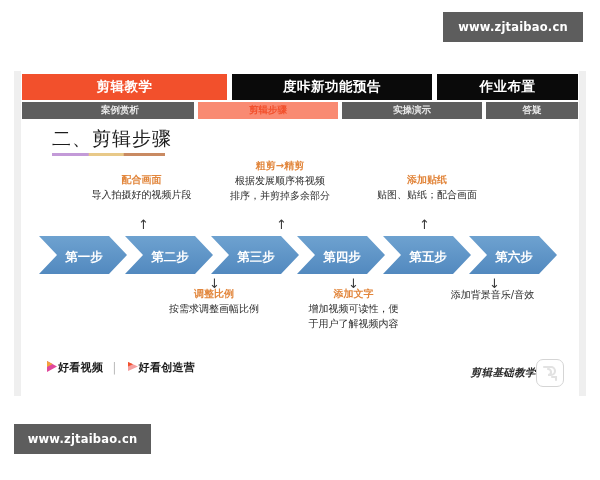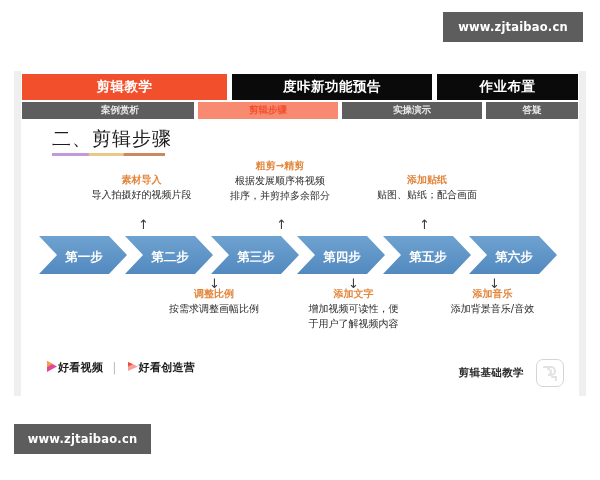"素材导入" div.ann-title { text: 素材导入 -> 配合画面 }
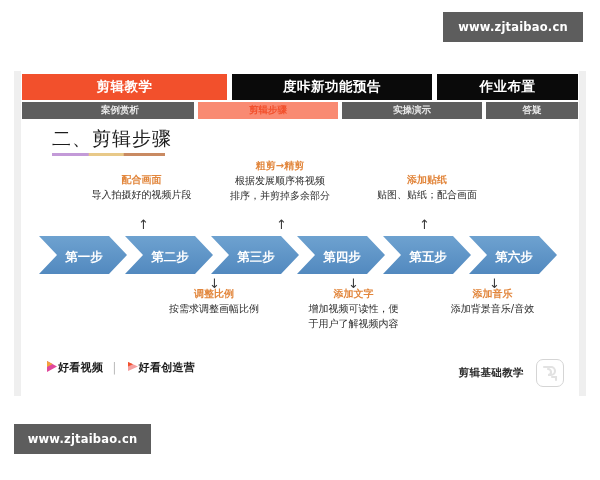"添加音乐" div.ann-title { html: <div>添加音乐</div> -> none }
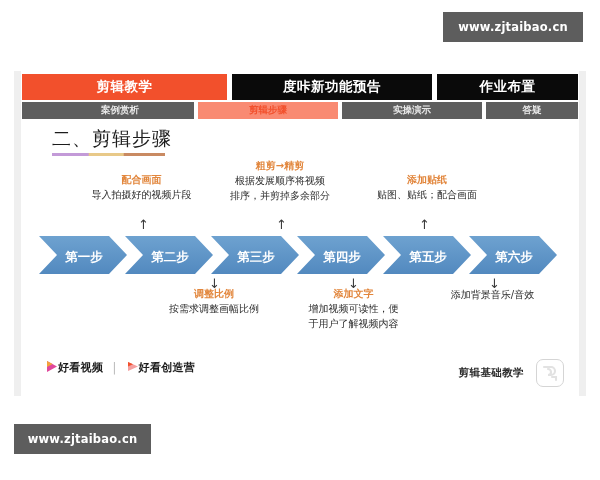"剪辑基础教学" .footer-right { font-style: none -> italic; gap: 12px -> 0 }
